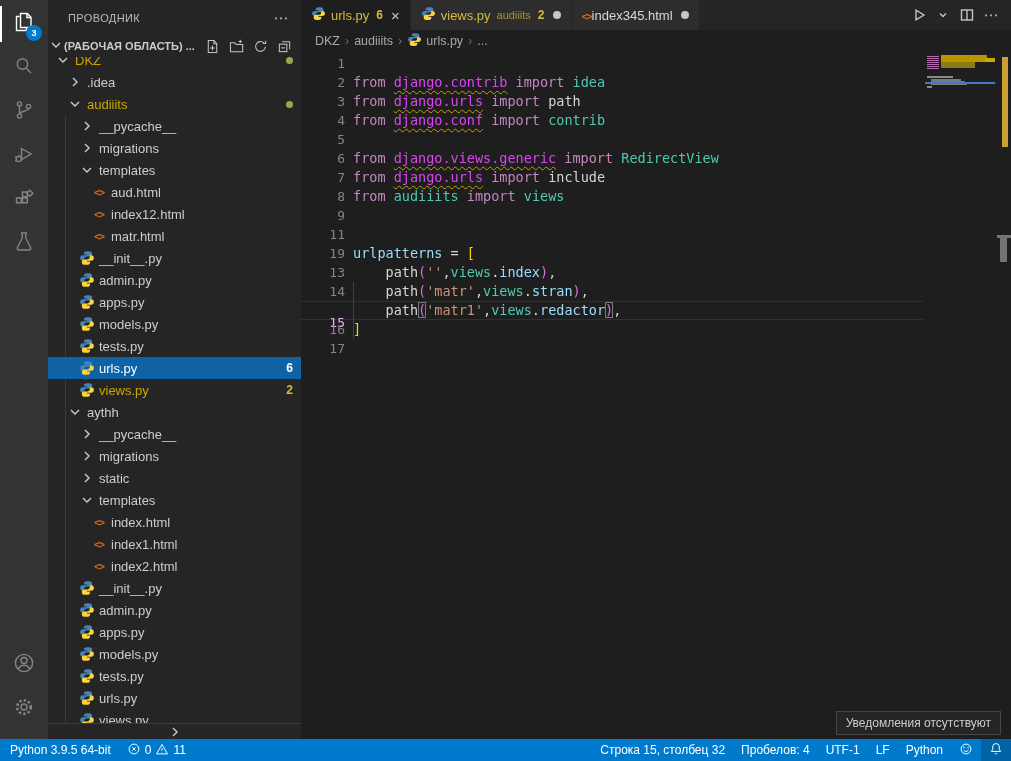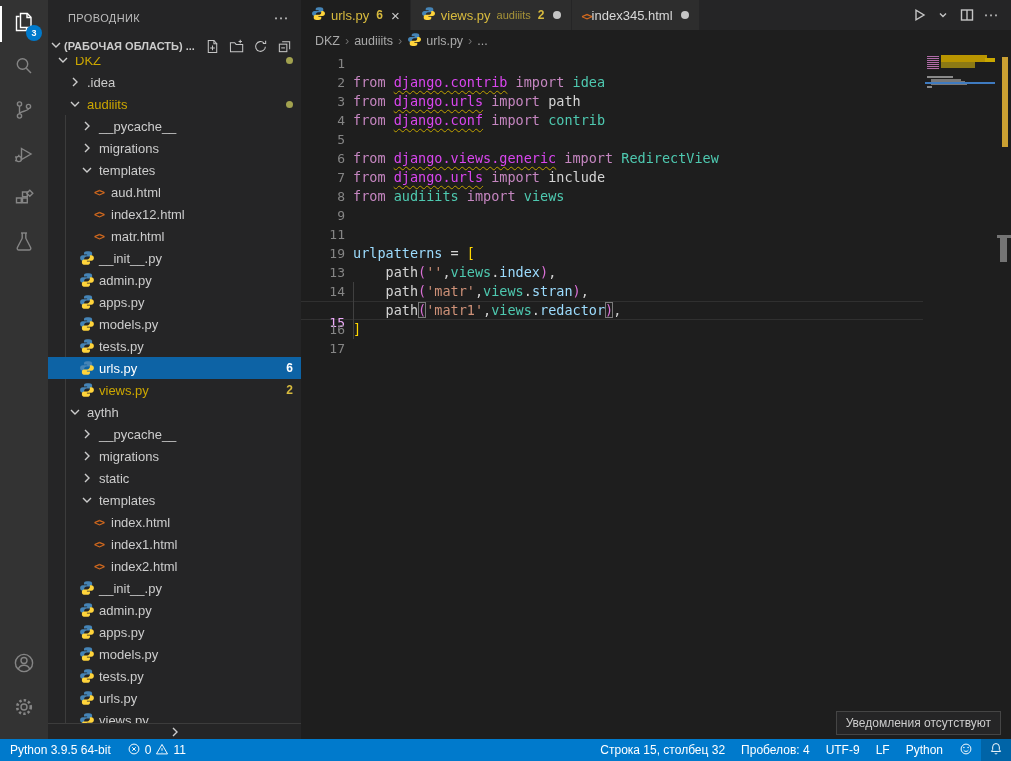"UTF-9" span { text: UTF-9 -> UTF-1 }
